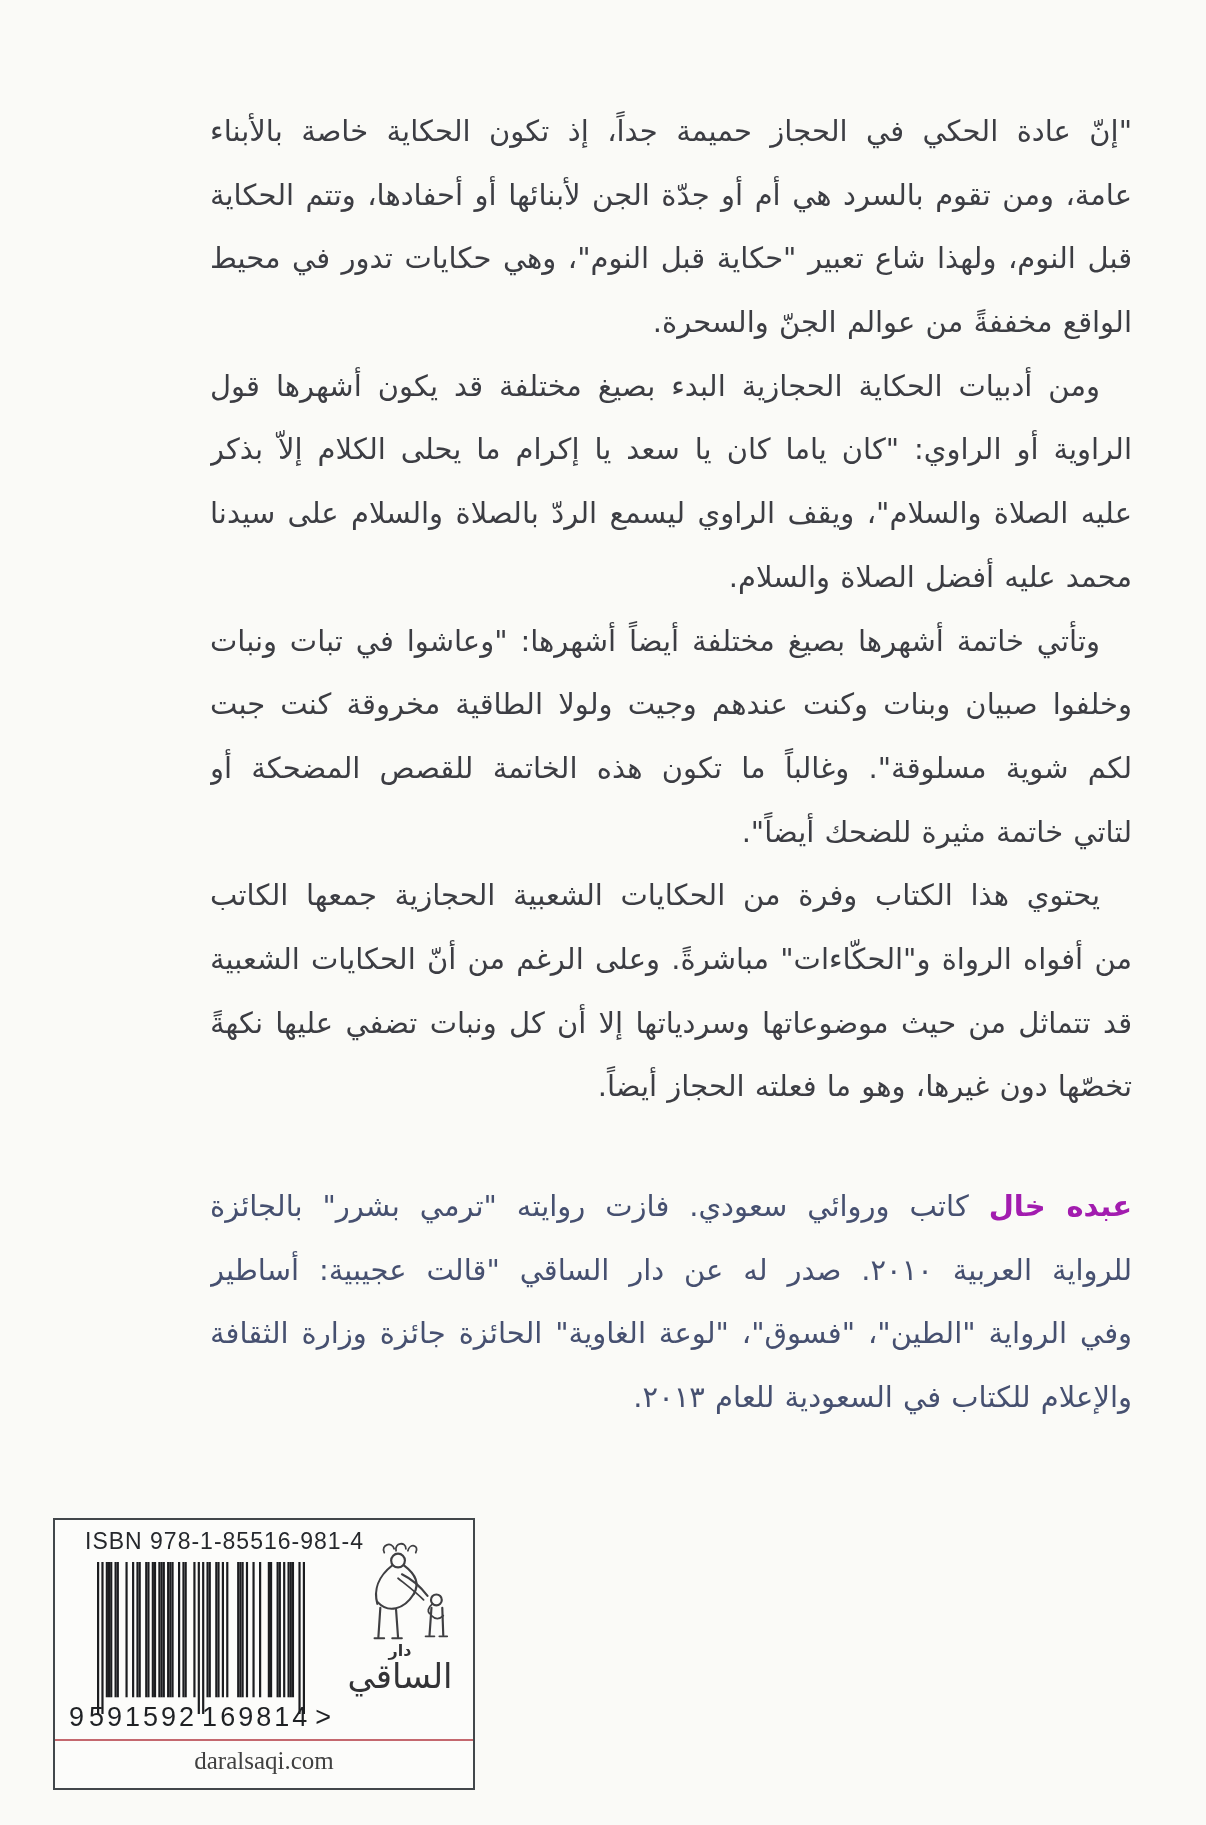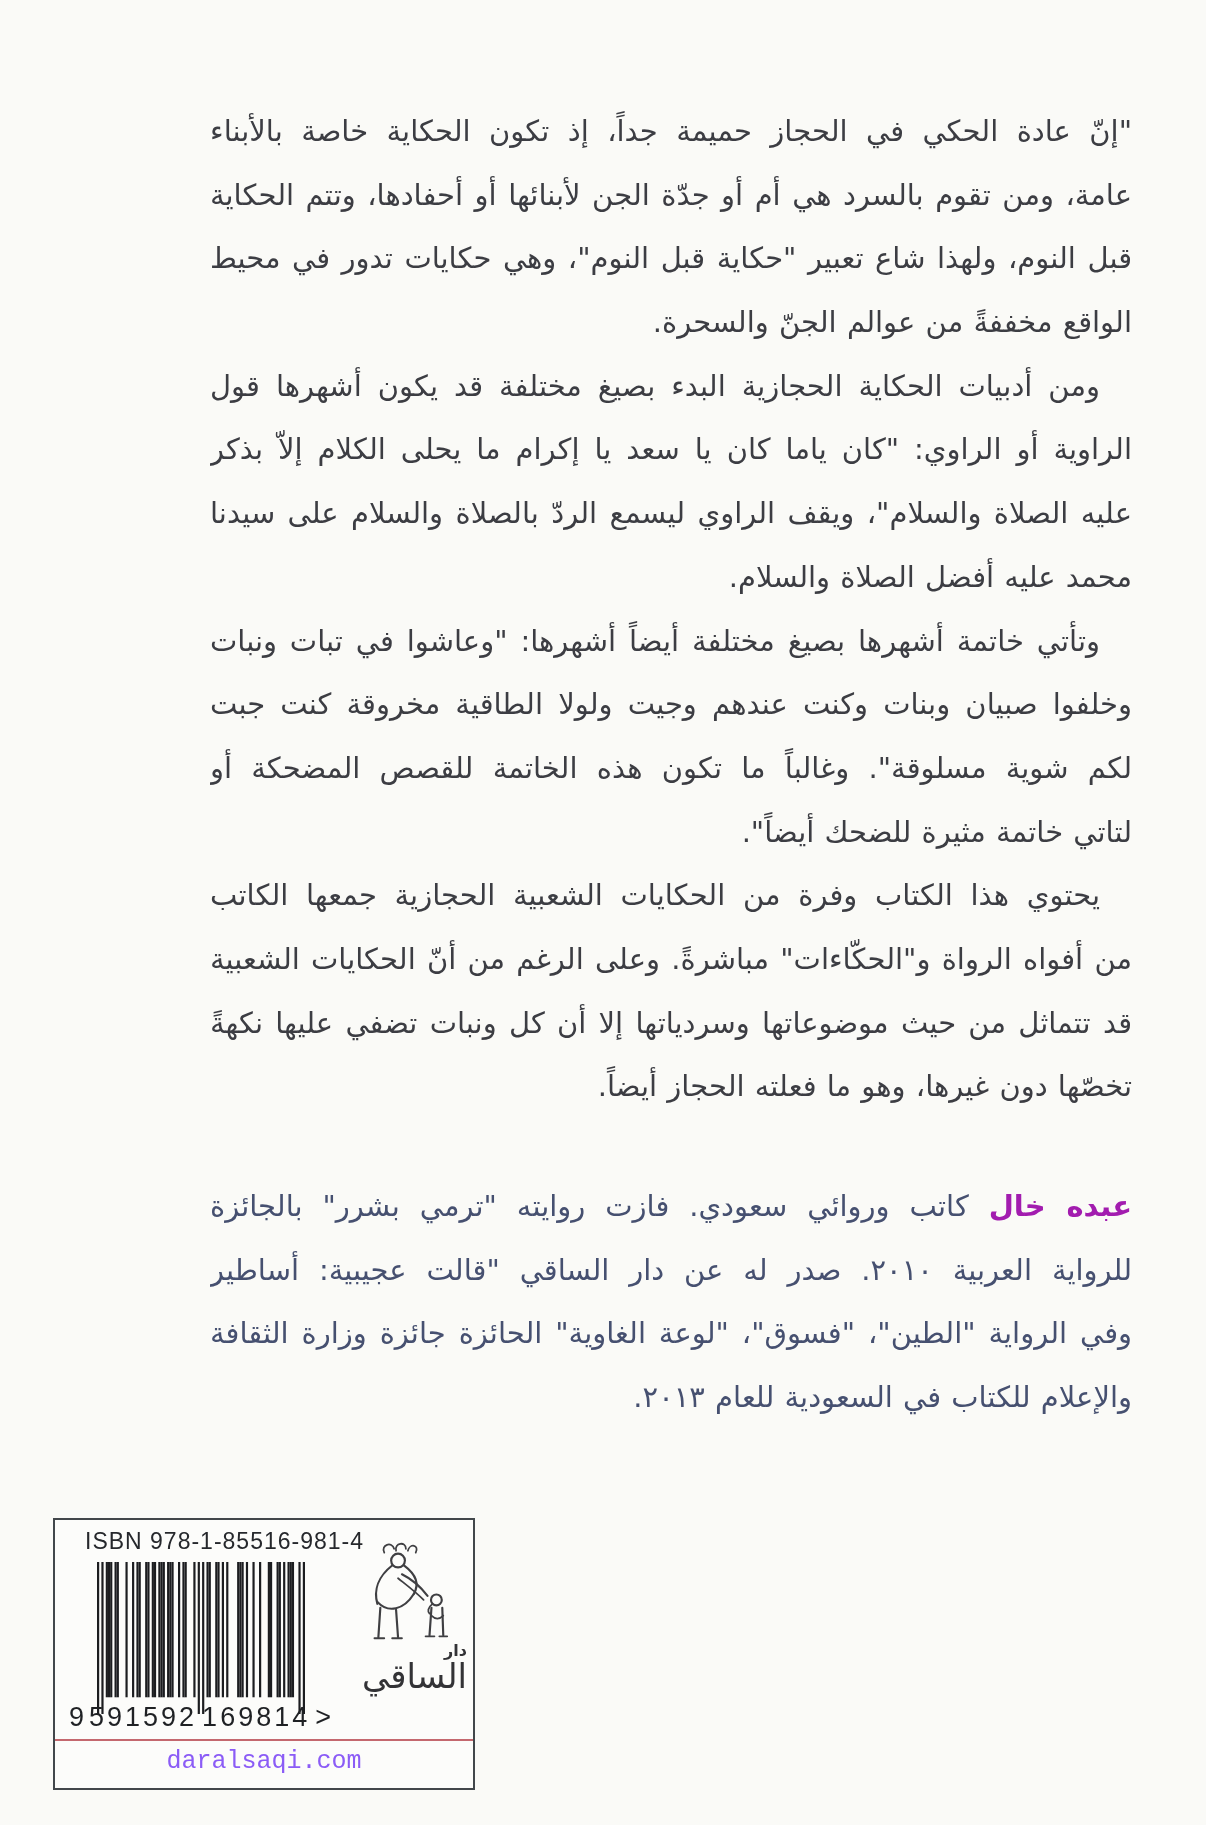"دار" .logo { text-align: none -> center }
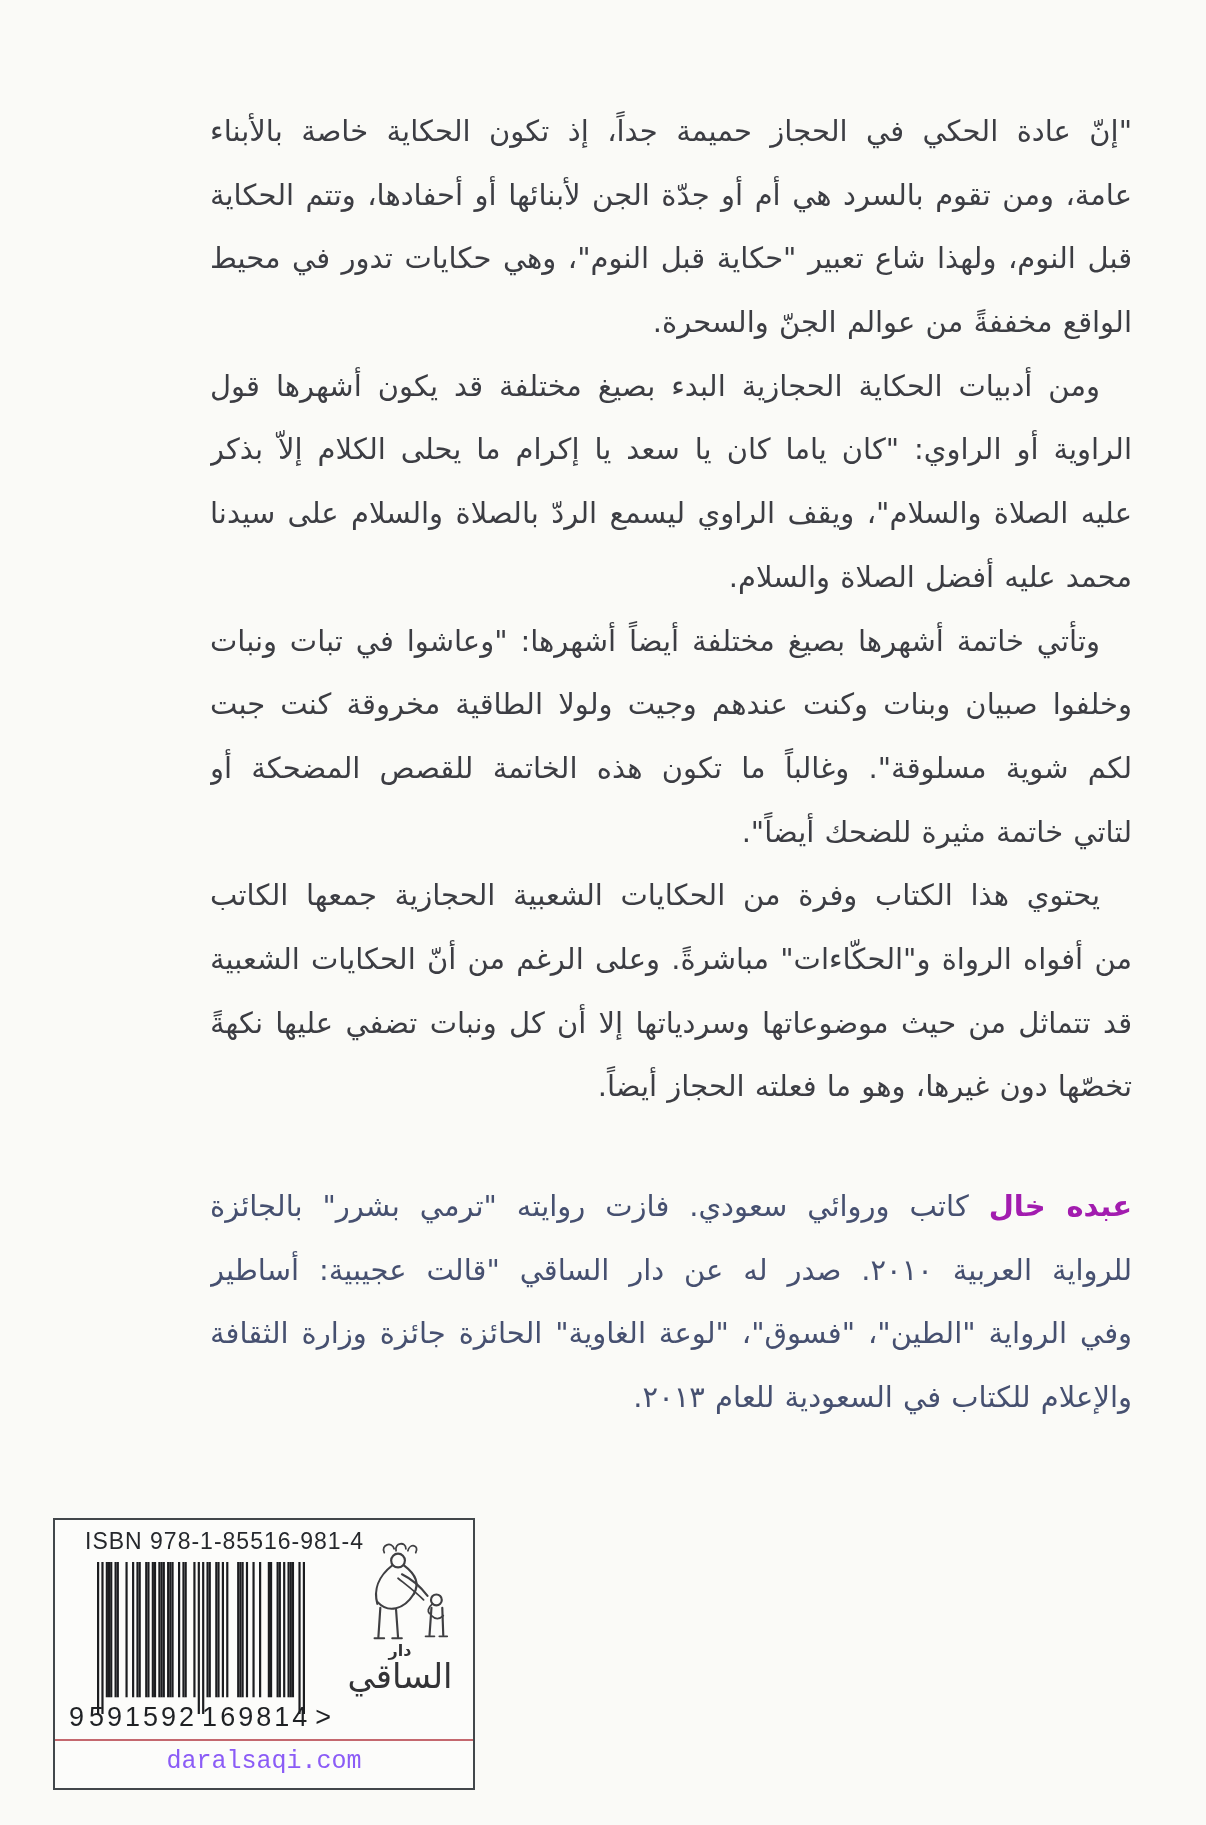"daralsaqi.com" .website { color: #8b5cf6 -> #404040; font-family: Liberation Mono, monospace -> Liberation Serif, serif }
